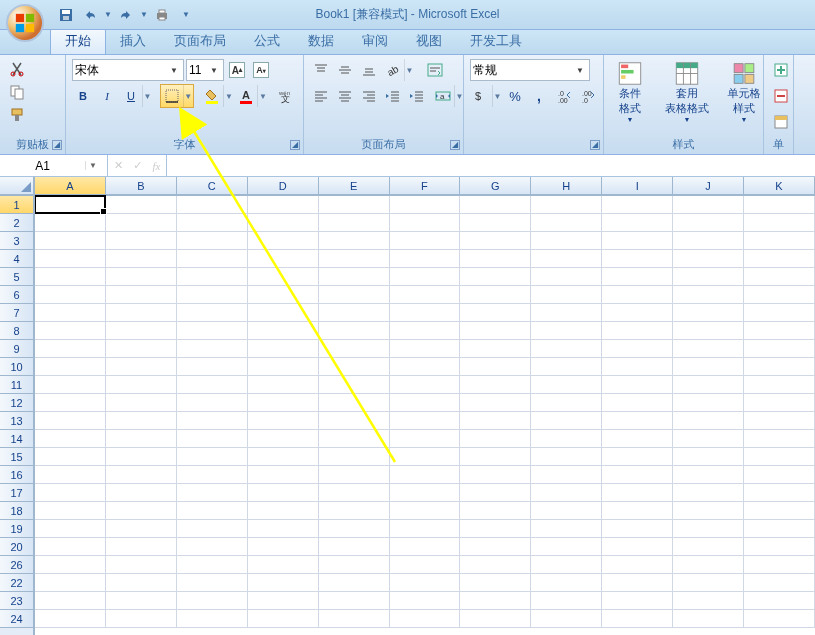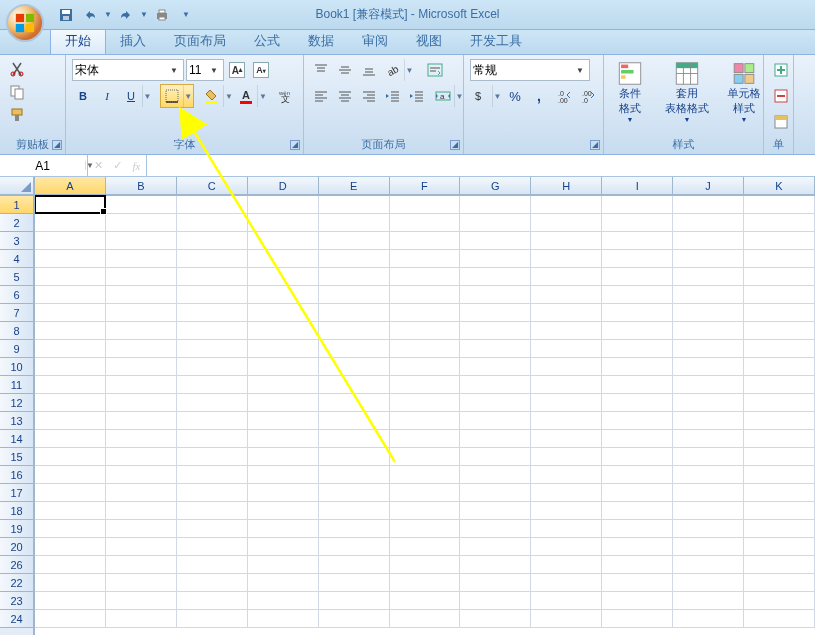"A1" .namebox { width: 88px -> 108px }
